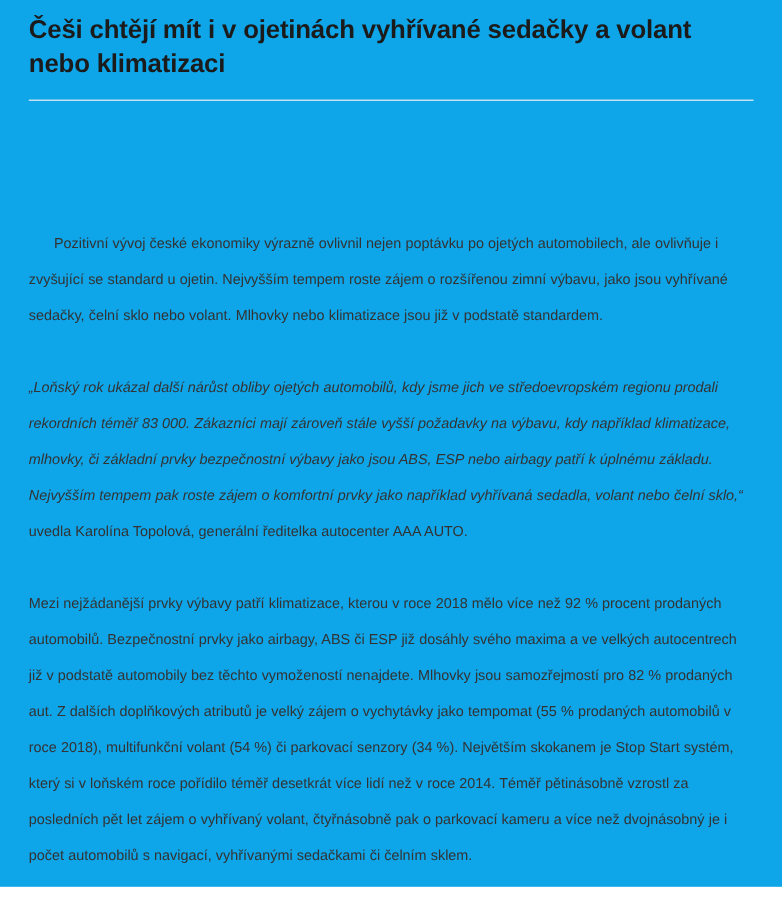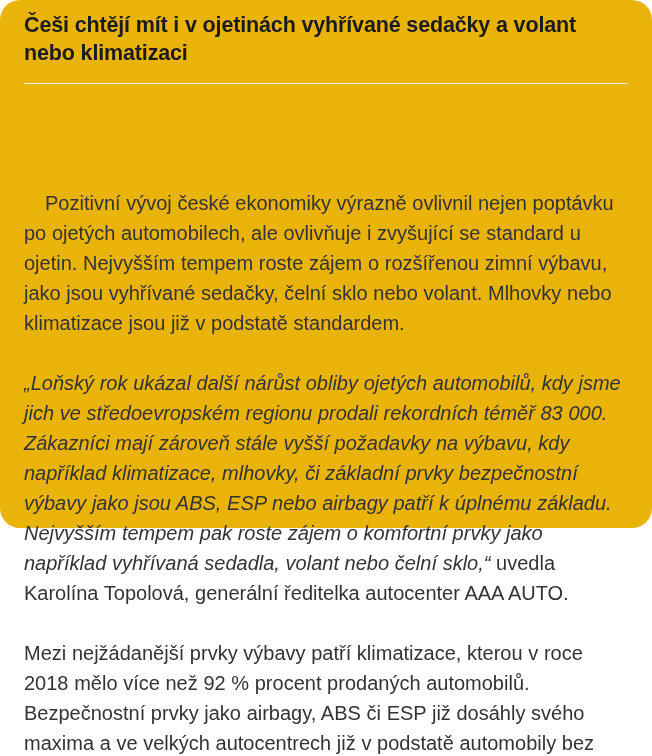"Češi chtějí mít i v" .article { background: #eab308 -> #0ea5e9; border-radius: 20px -> none; height: 528px -> 739px }
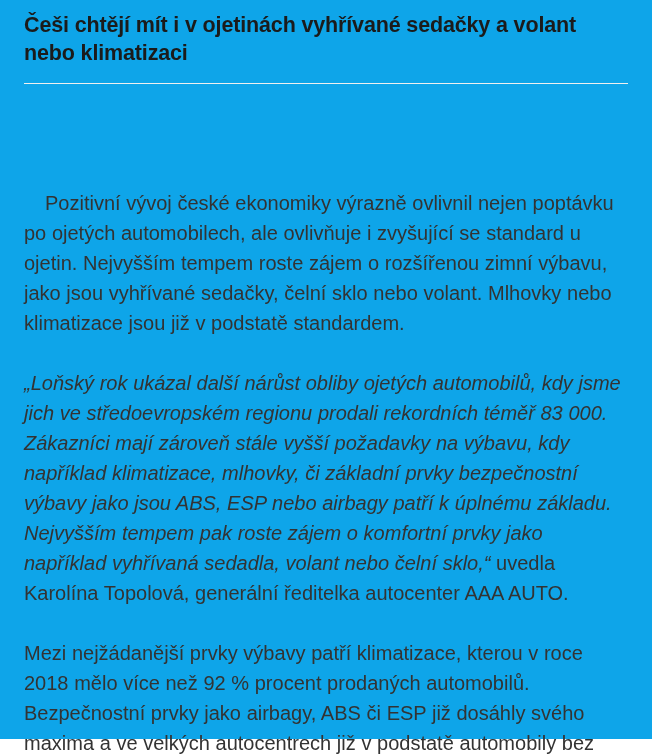"Pozitivní vývoj české ekonomiky výrazně" .article-body p { font-size: 20px -> 12px }
